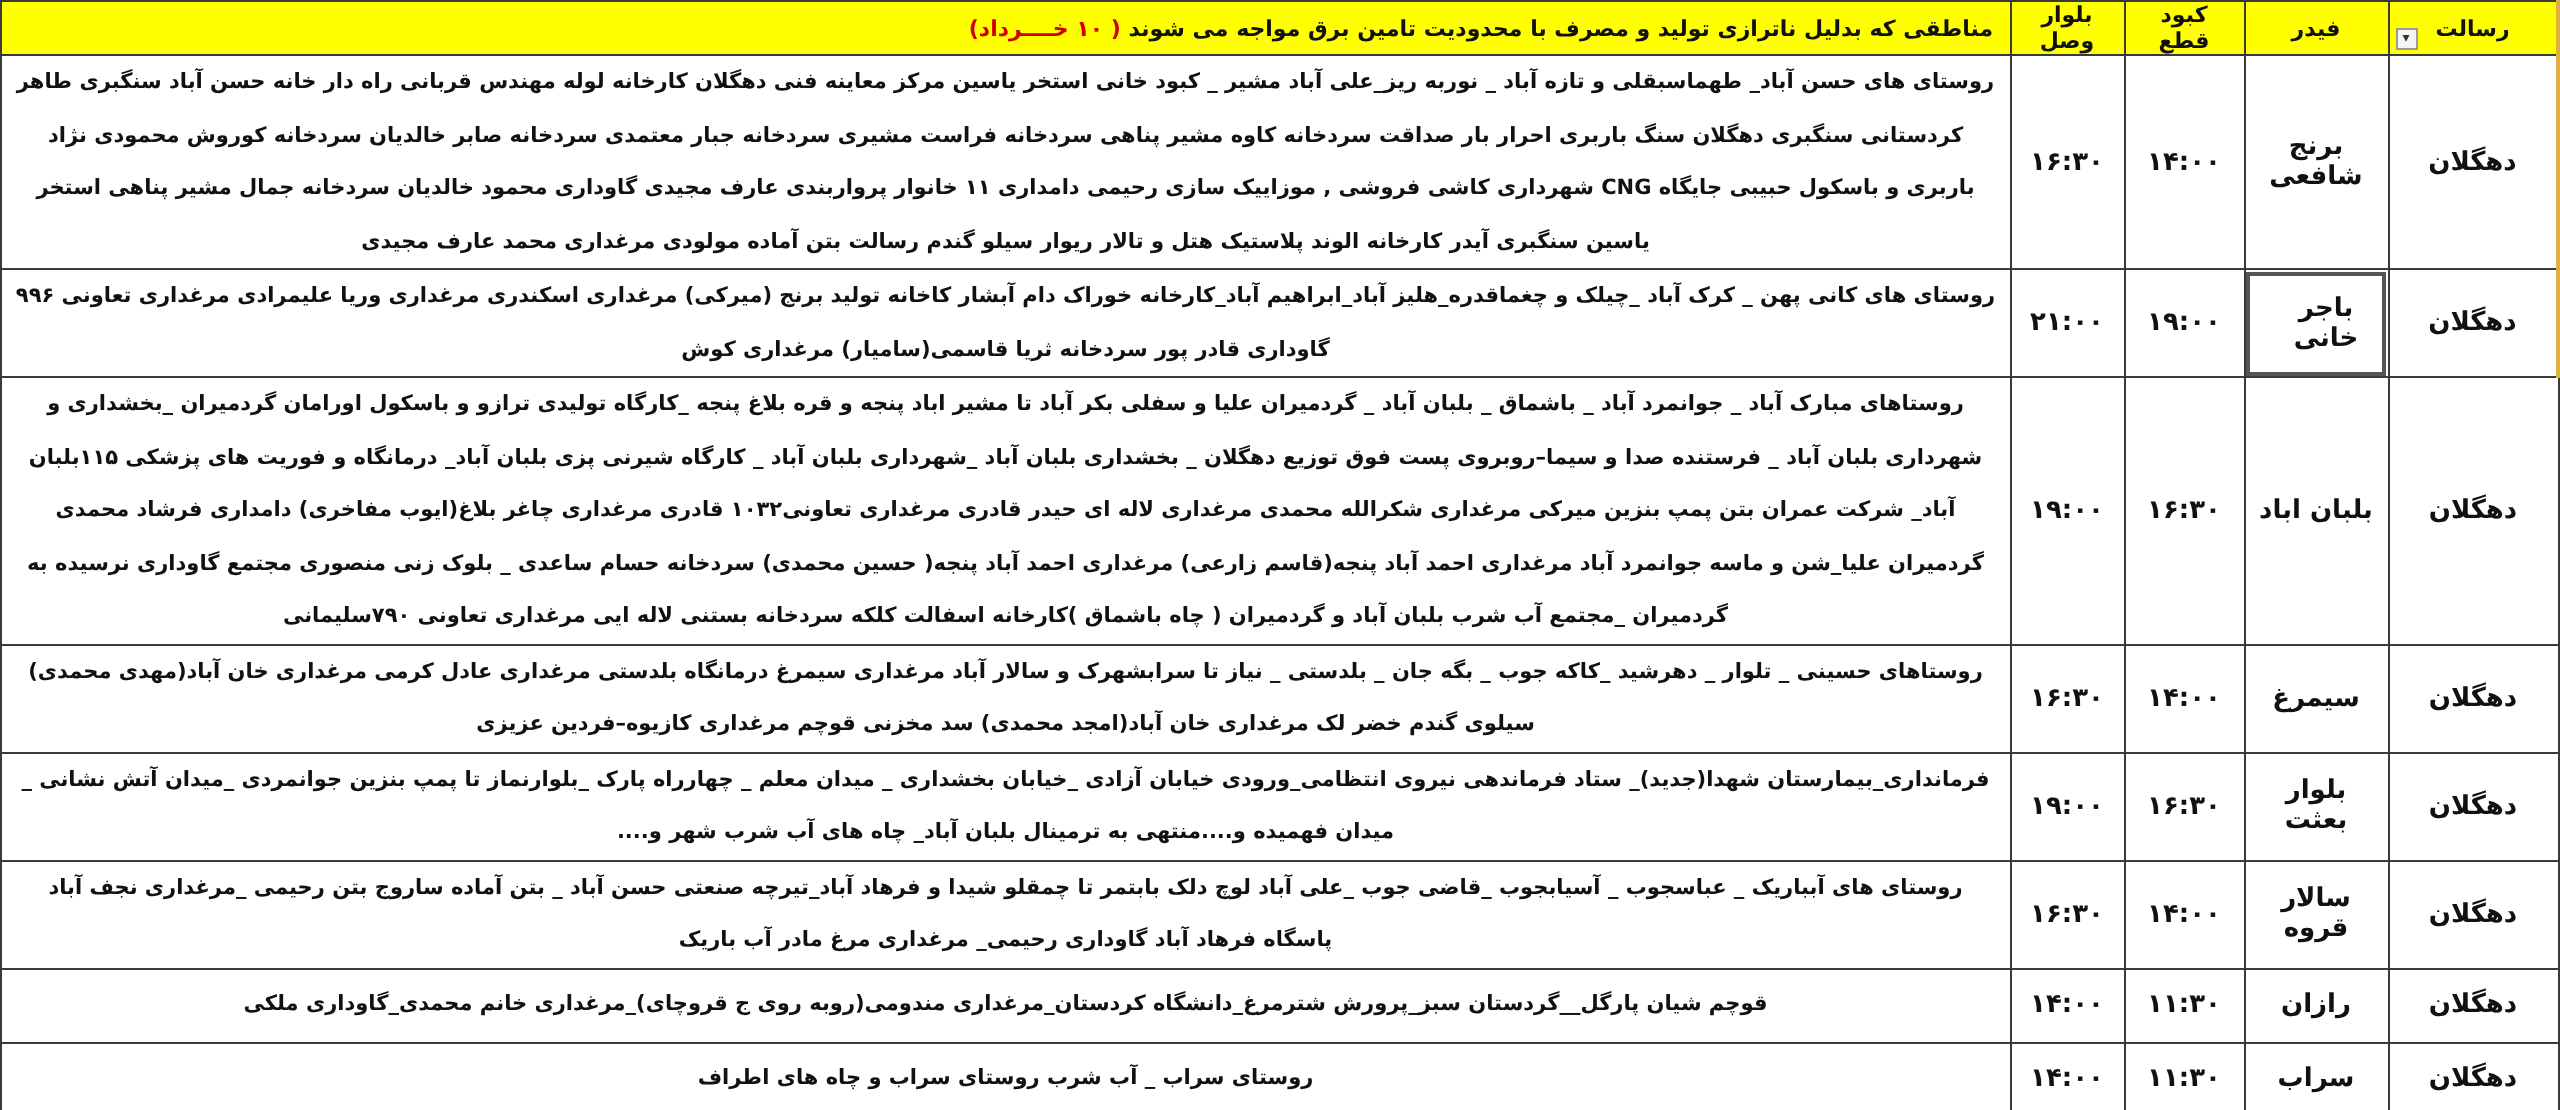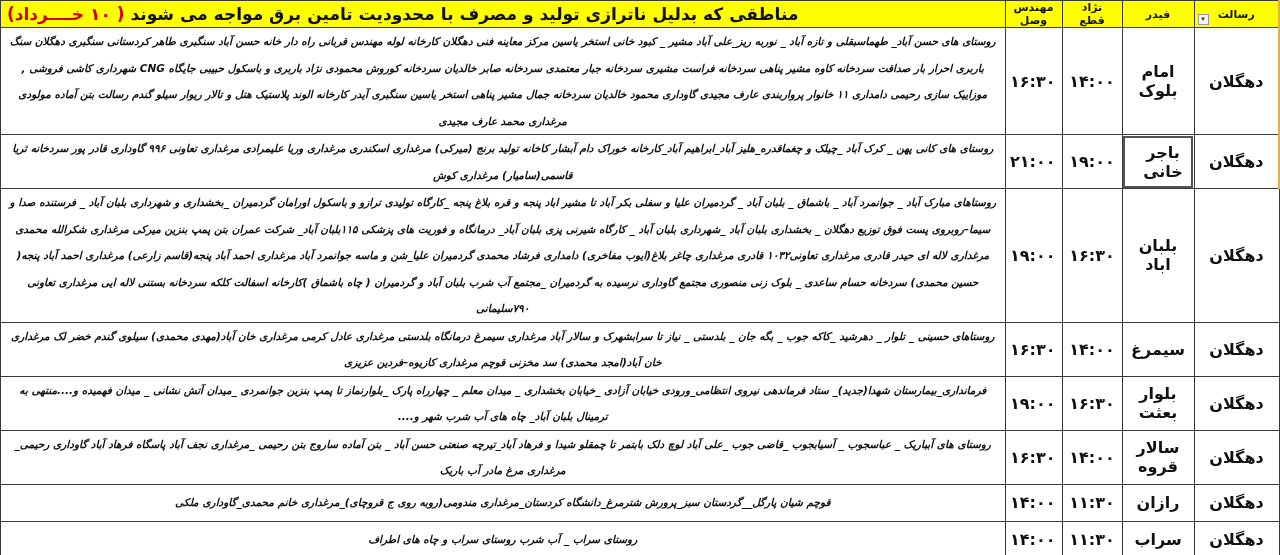"مناطقی که بدلیل ناترازی تولید" thead th.title-cell { font-size: 17px -> 11px; text-align: left -> right }
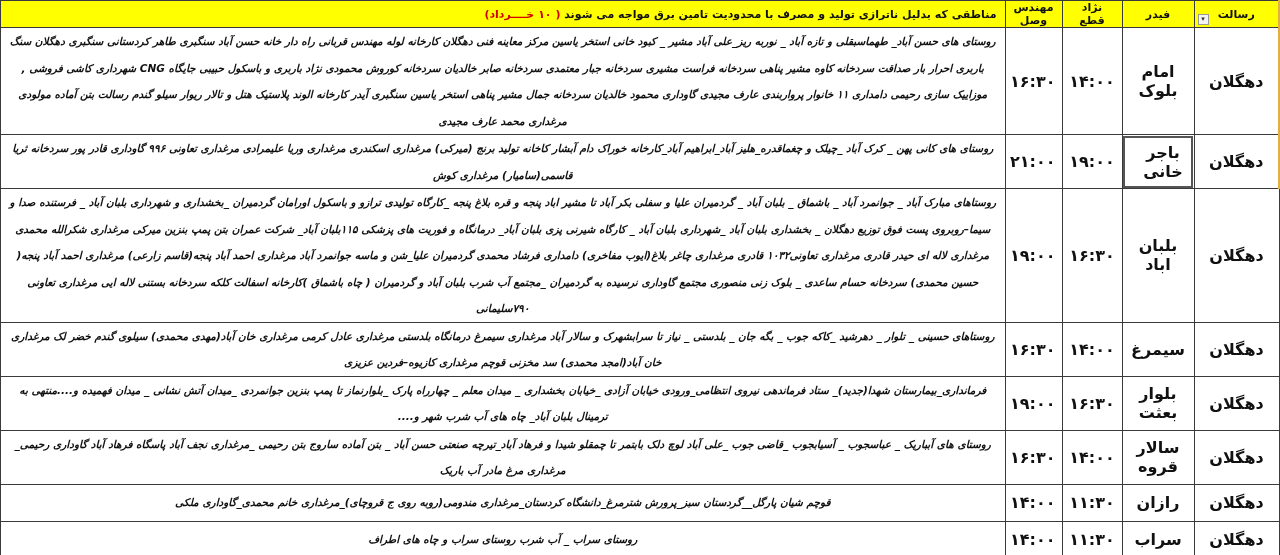"مهندس وصل" span { text: مهندس -> بلوار }
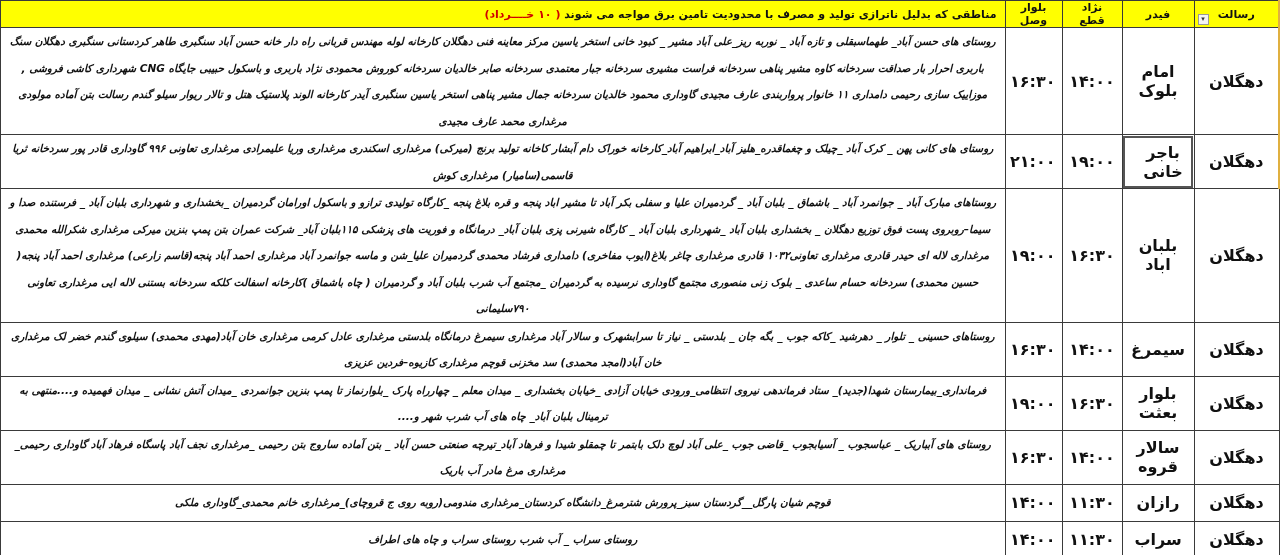"نژاد قطع" span { text: نژاد -> کبود }
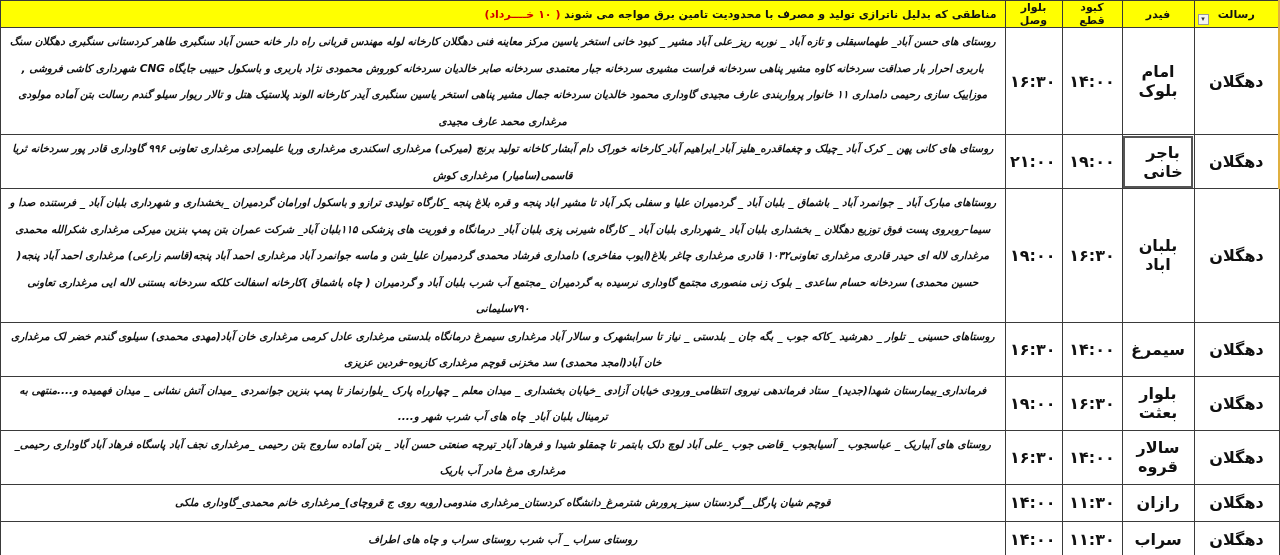"روستای های حسن آباد_ طهماسبقلی" td.regions { font-style: italic -> none }
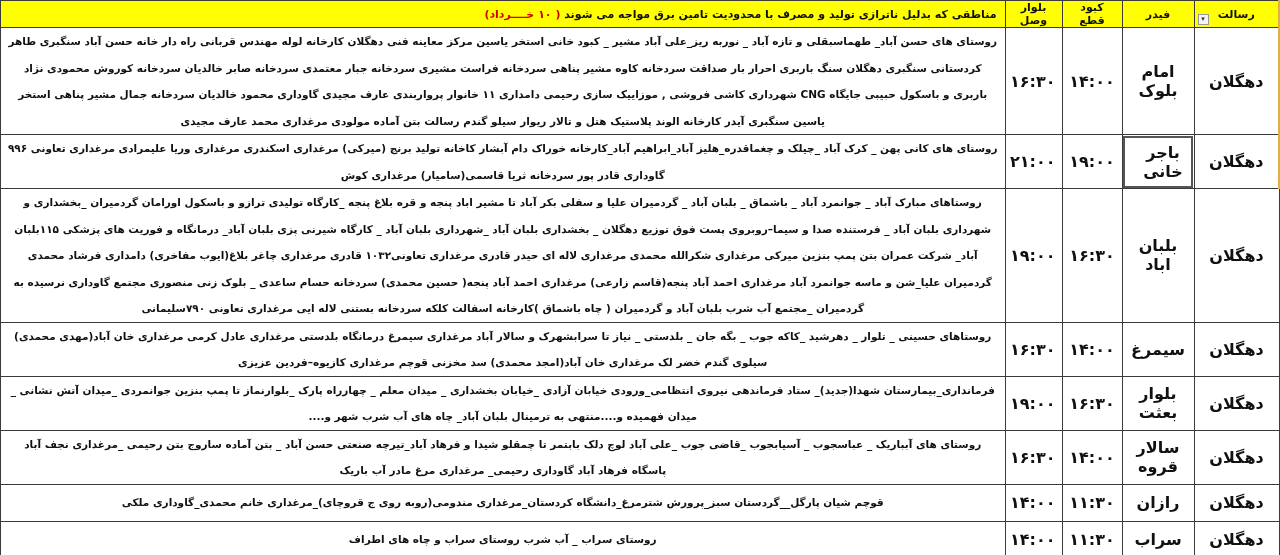"۱۶:۳۰" td.area, td.feeder, td.time { font-size: 16px -> 13px }
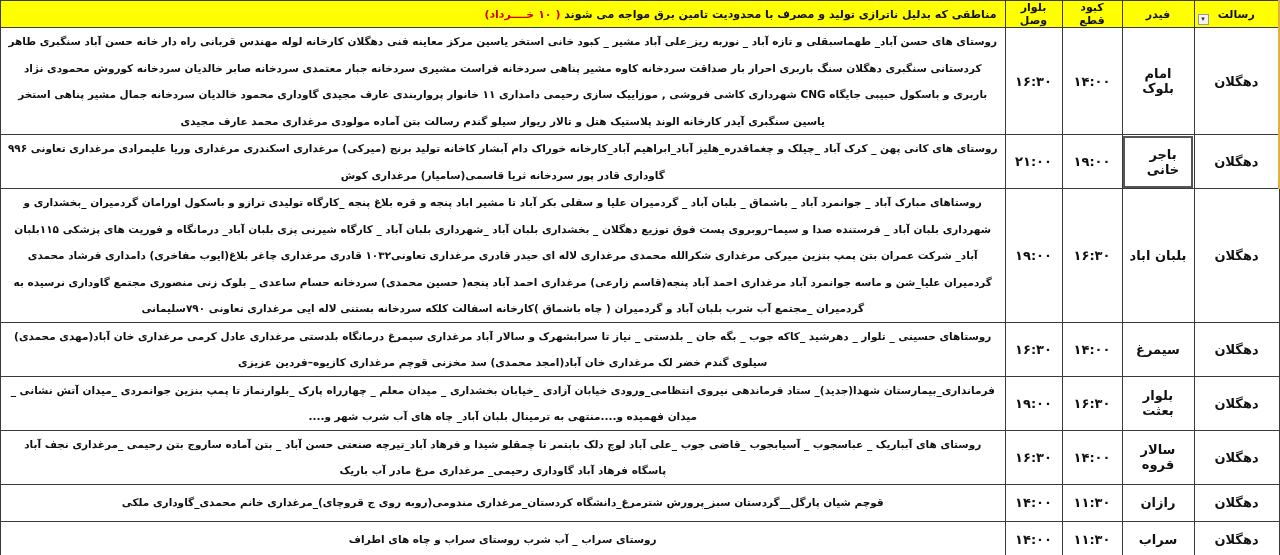"امام بلوک" td.feeder { text: امام بلوک -> برنج شافعی }
